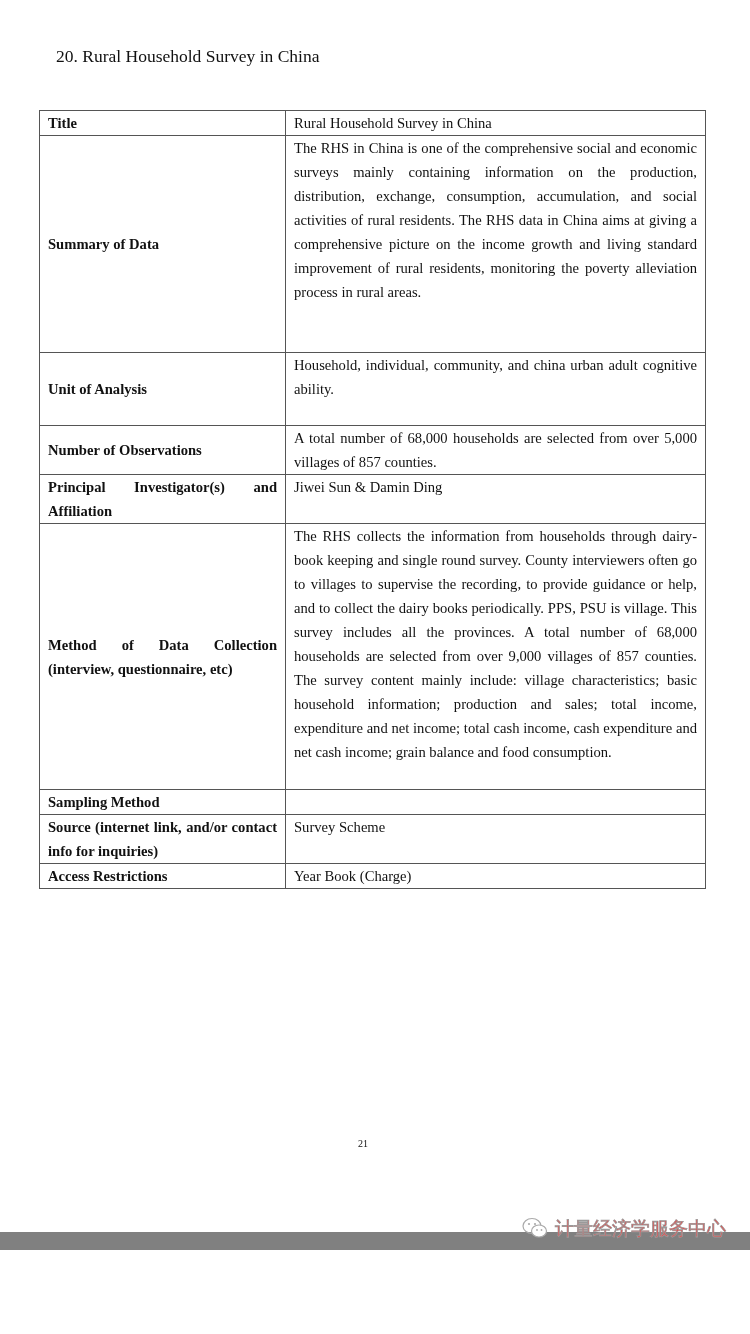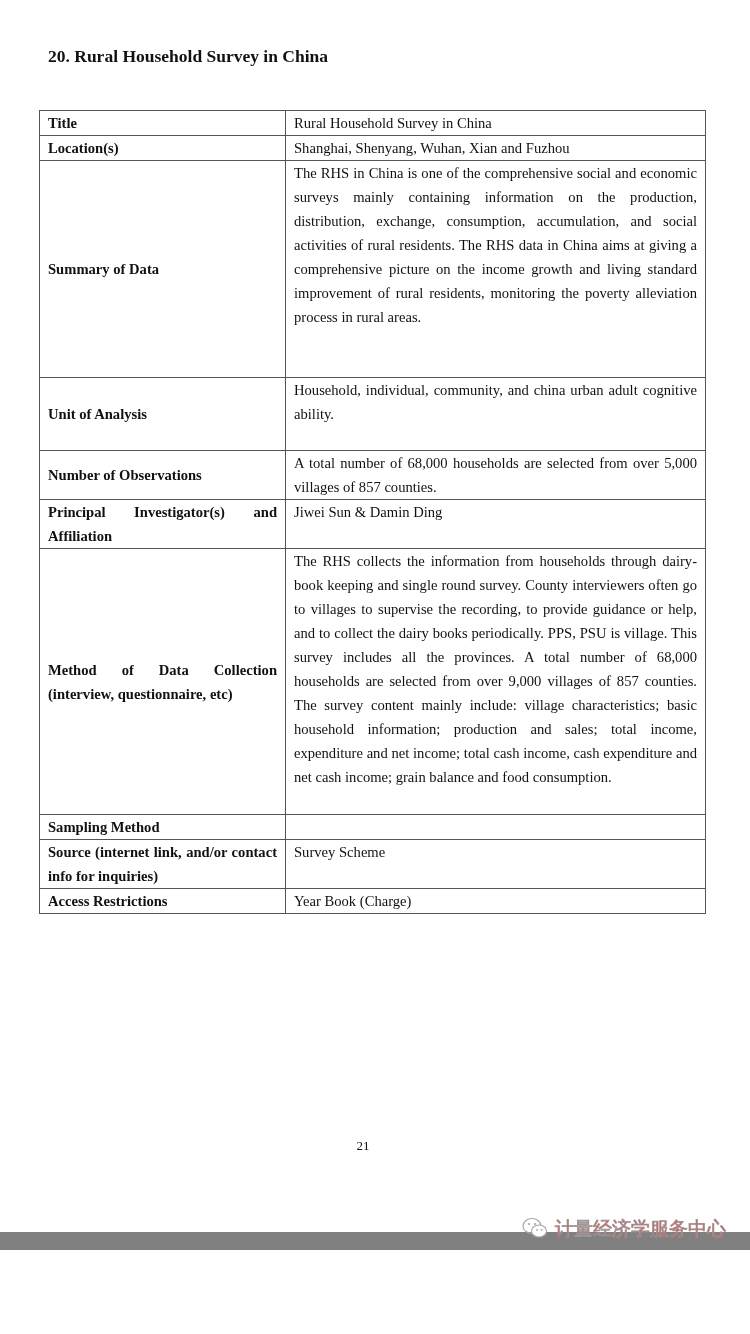"20. Rural Household Survey in" .heading { font-weight: bold -> normal; left: 48px -> 56px }
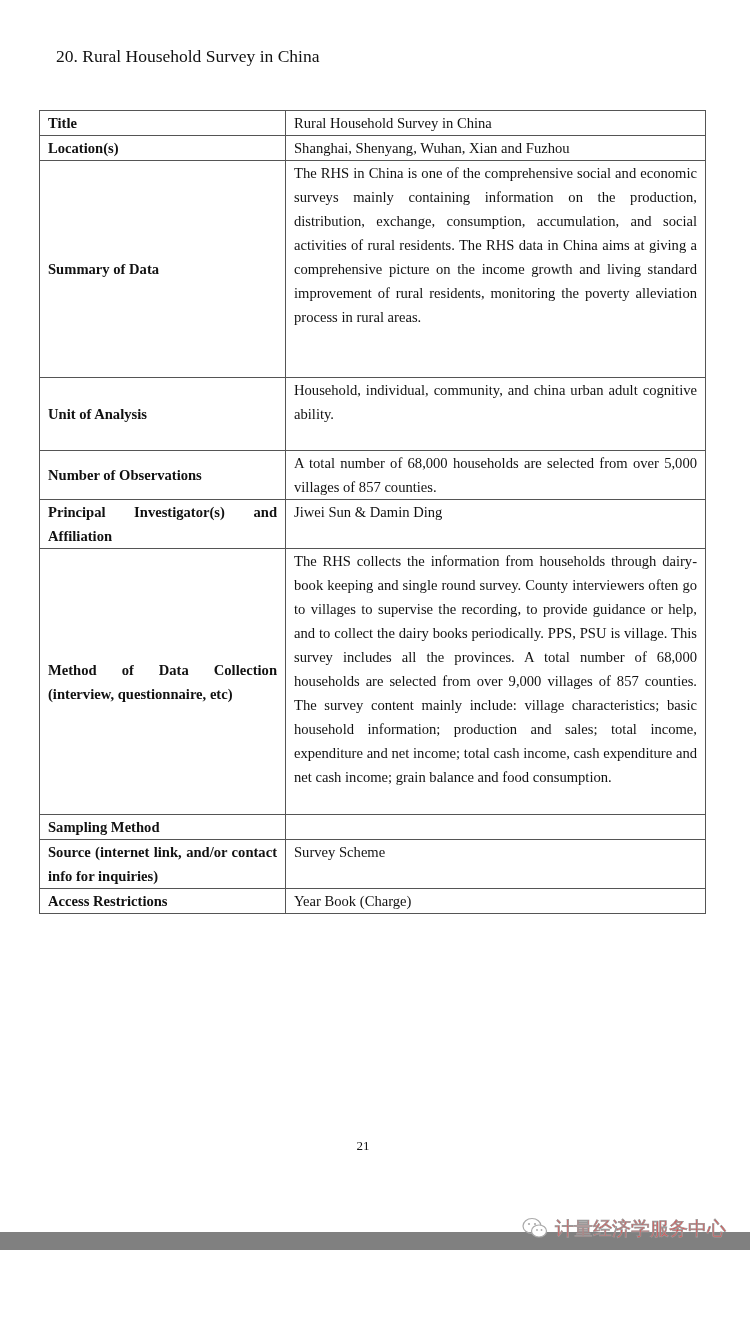"Location(s)" tr { html: <tr> <td>Location(s)</td> <td>Shanghai, Shenyang, Wuhan, Xian and Fuzhou</td> </tr> -> none }
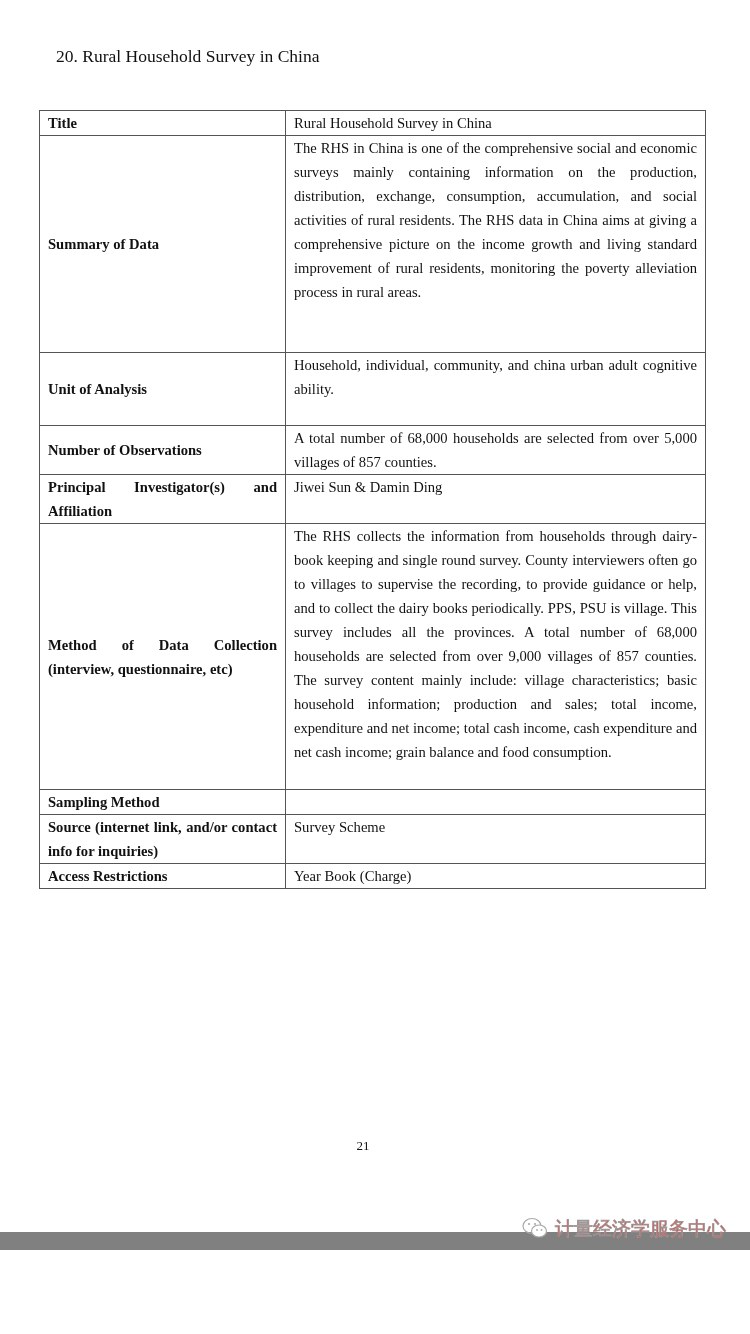"21" .pageno { font-size: 13px -> 10px }
